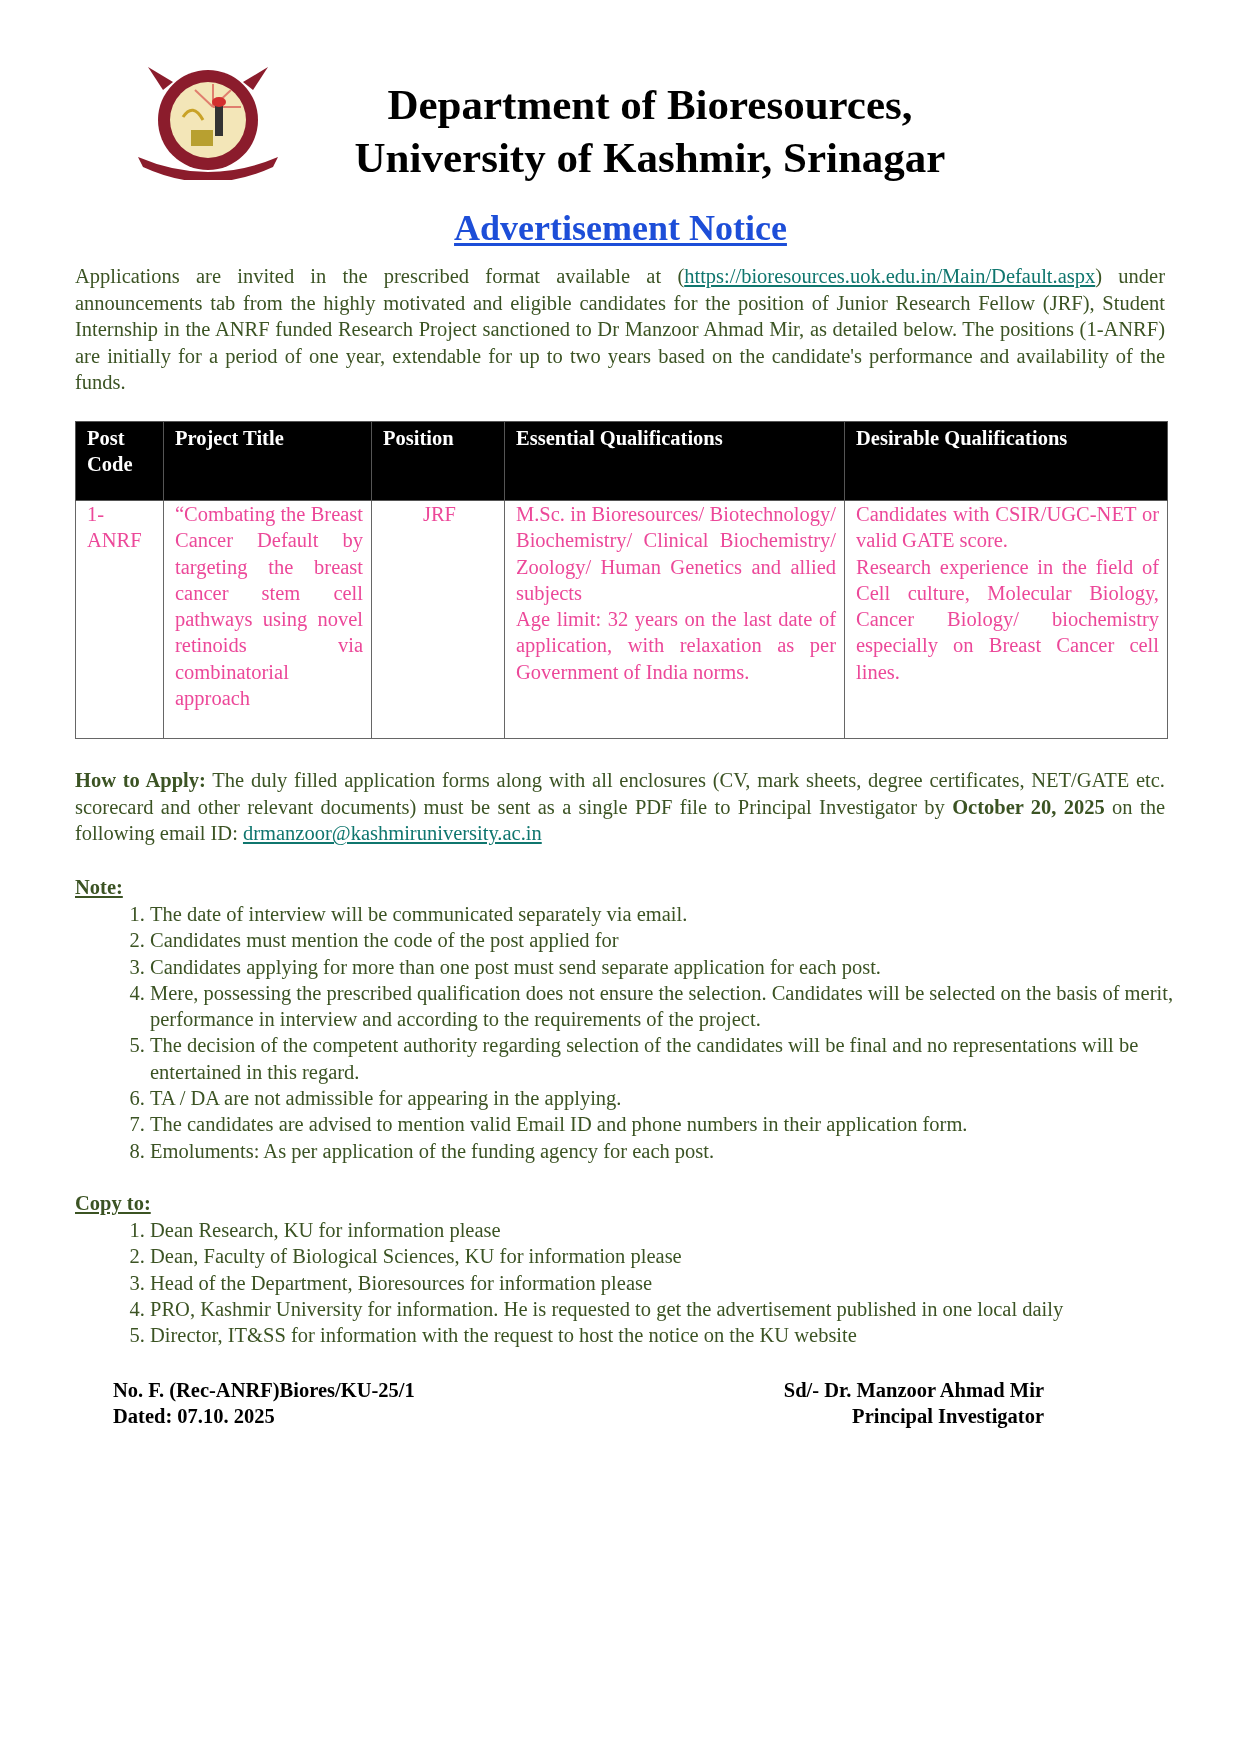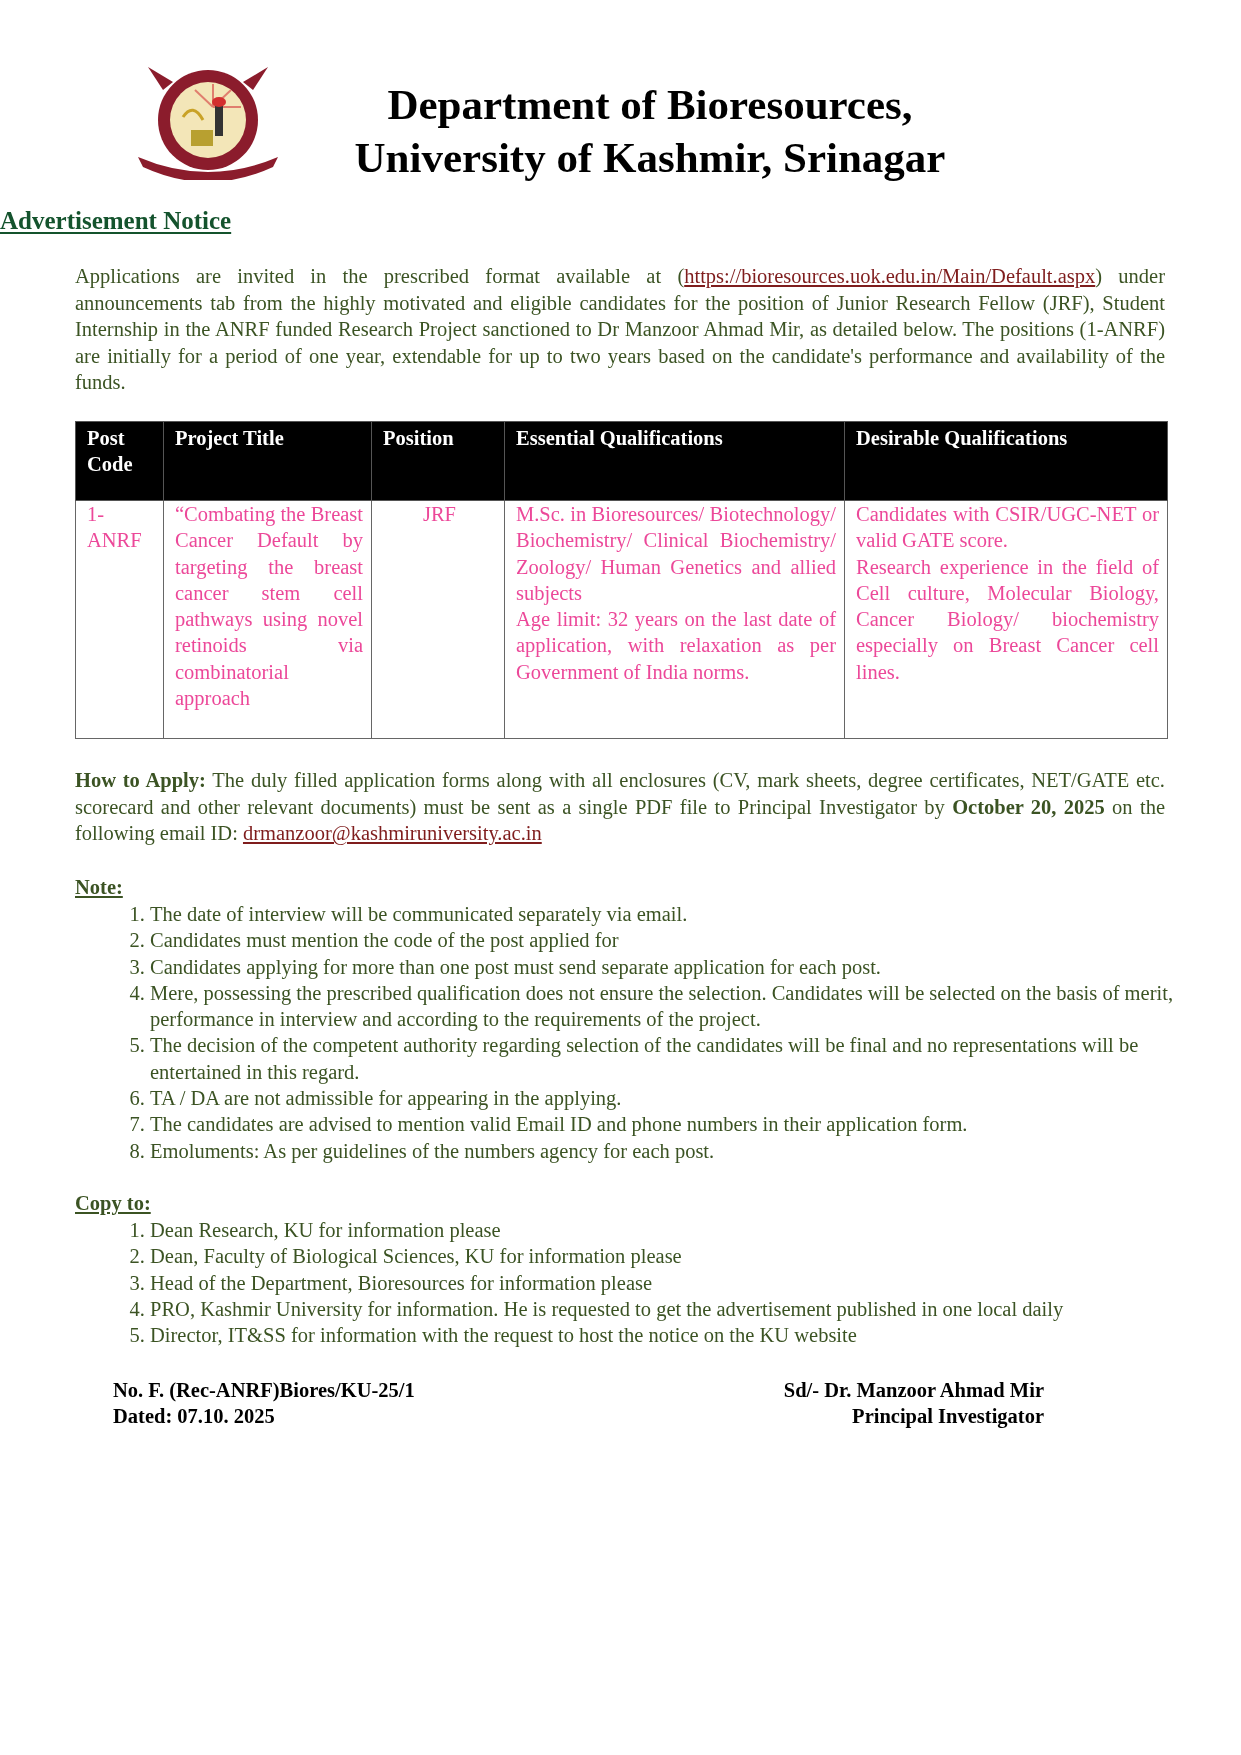"Advertisement Notice" .subtitle { color: #14532d -> #1d4ed8; font-size: 25px -> 36px; text-align: none -> center }
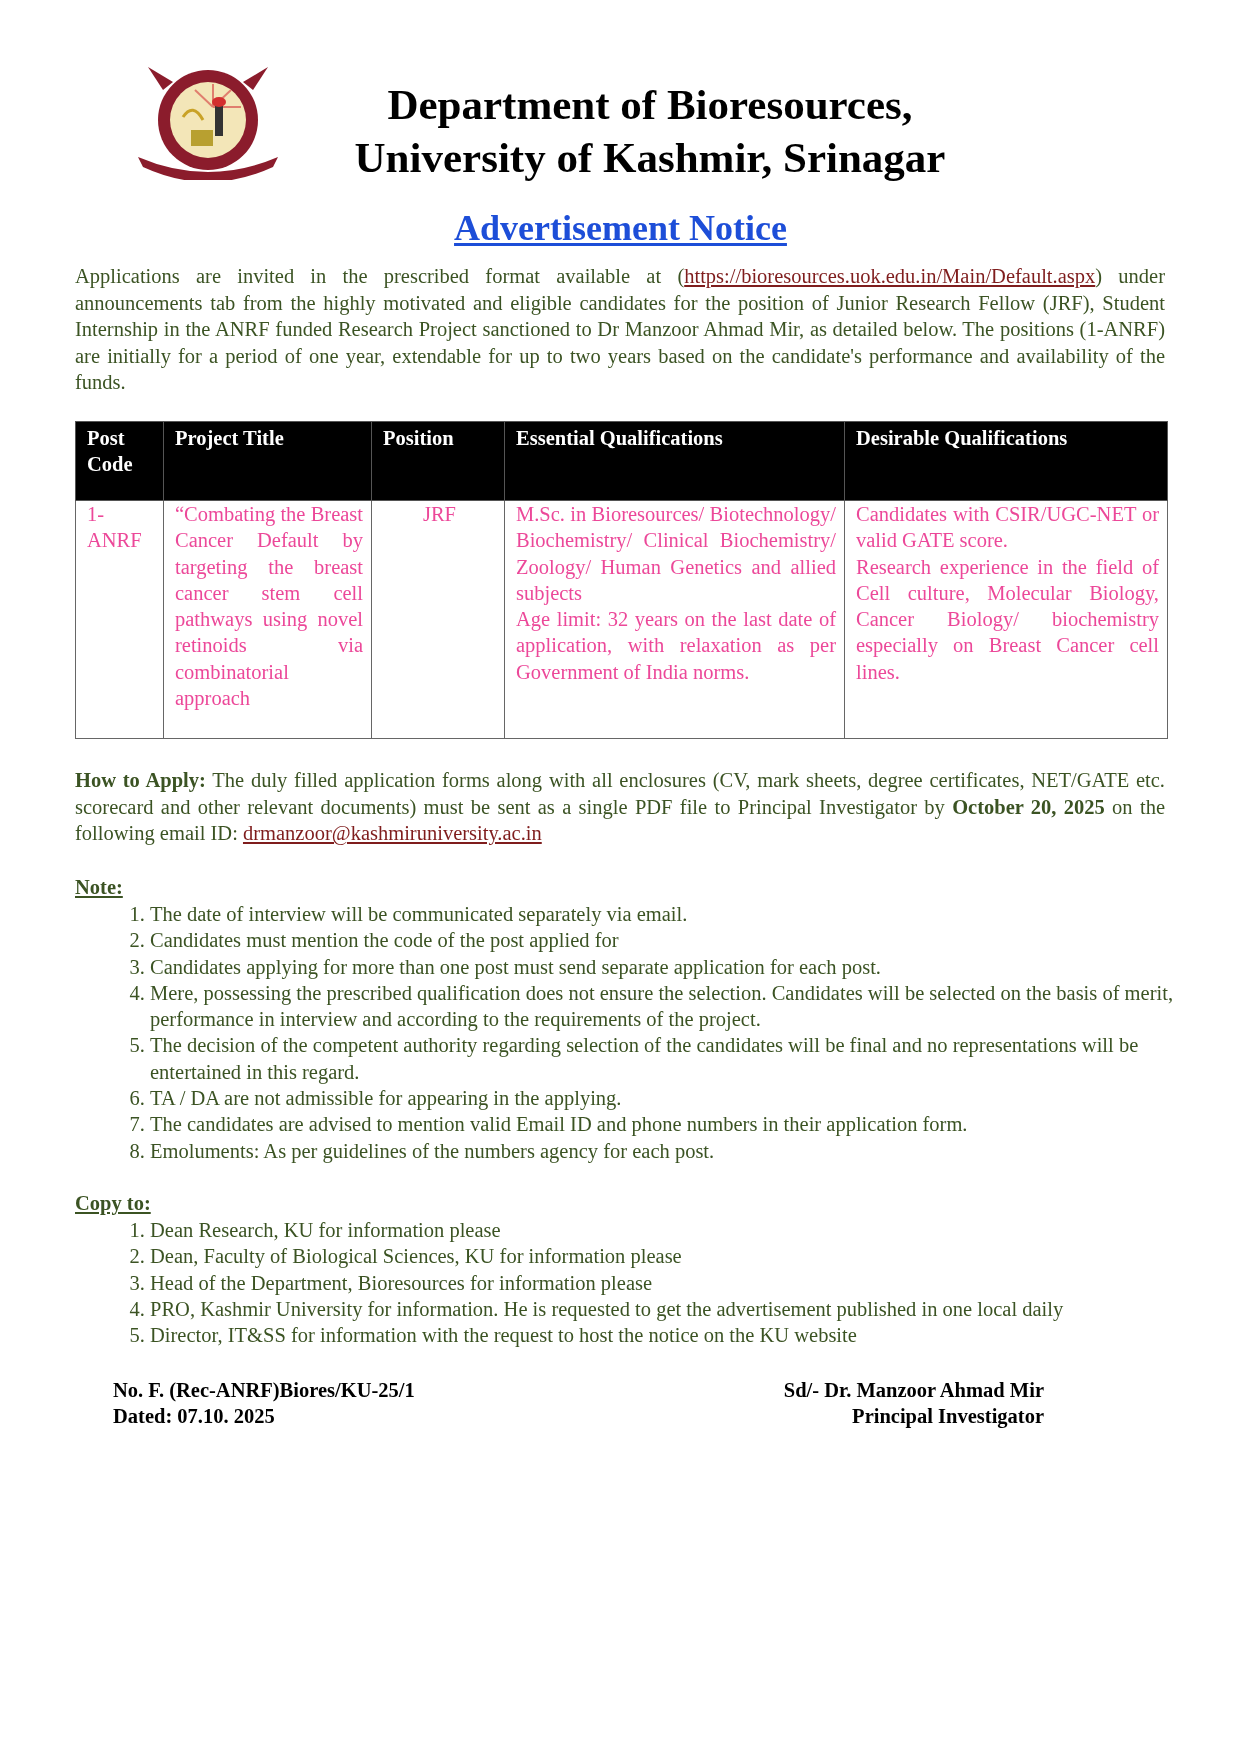"https://bioresources.uok.edu.in/Main/Def" a.link { color: #7f1d1d -> #0f766e }
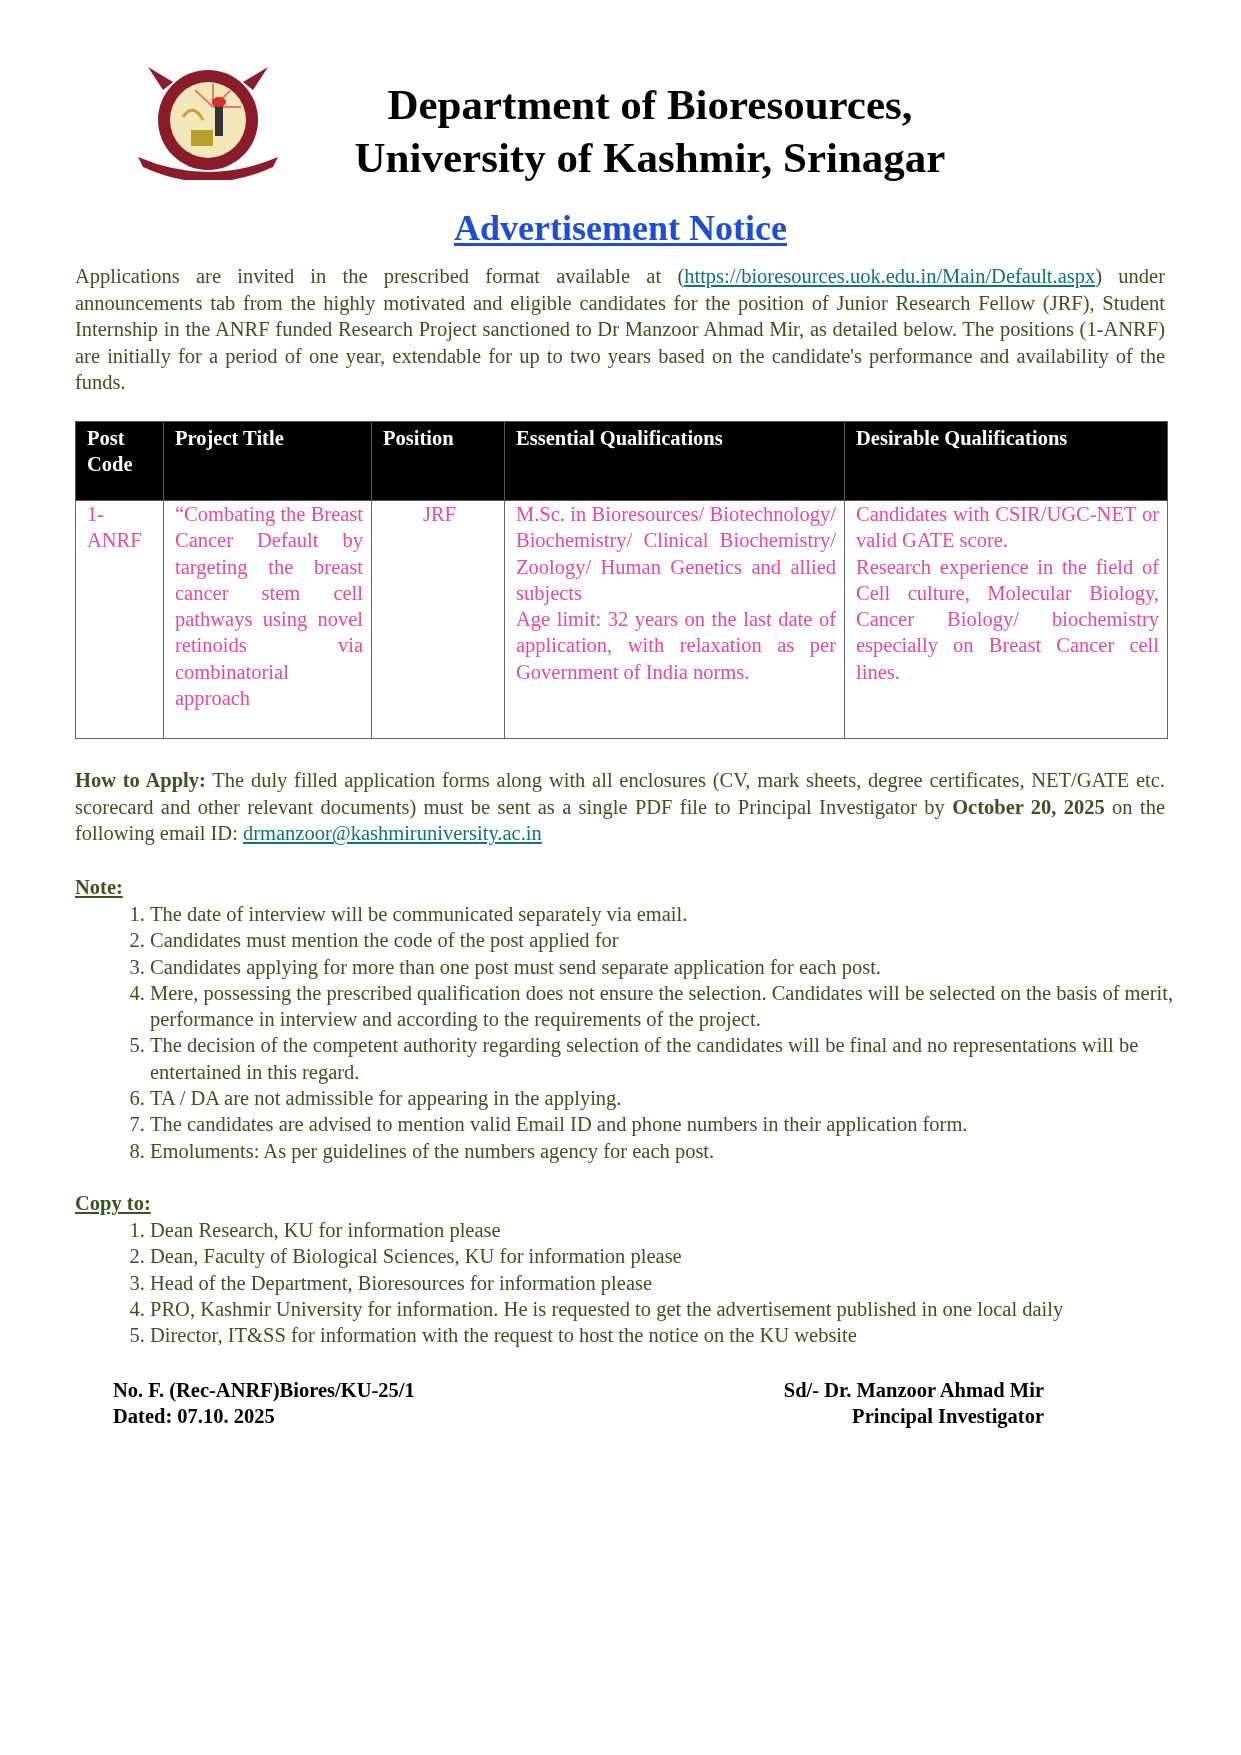"Emoluments: As per guidelines of" li { text: guidelines of the numbers -> application of the funding }
